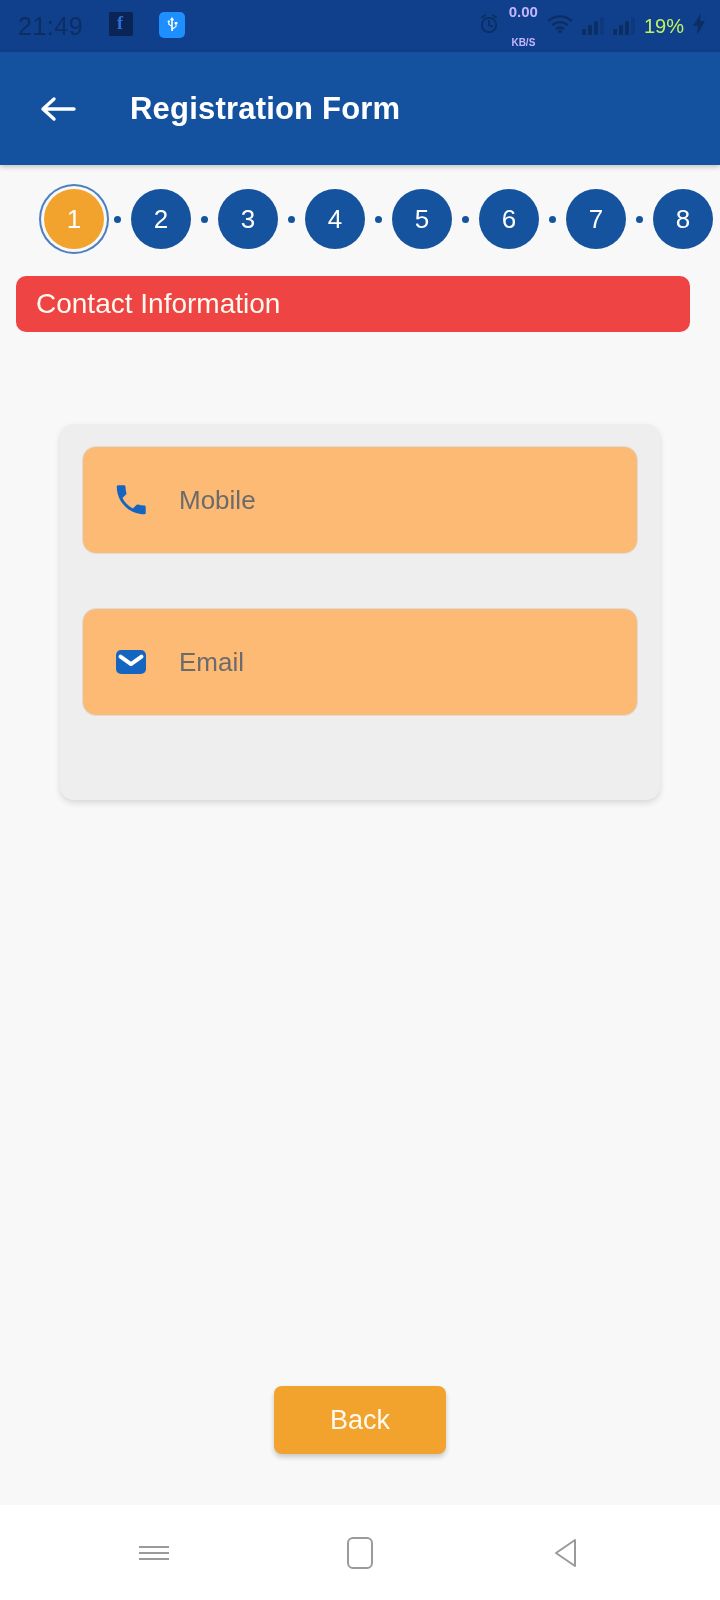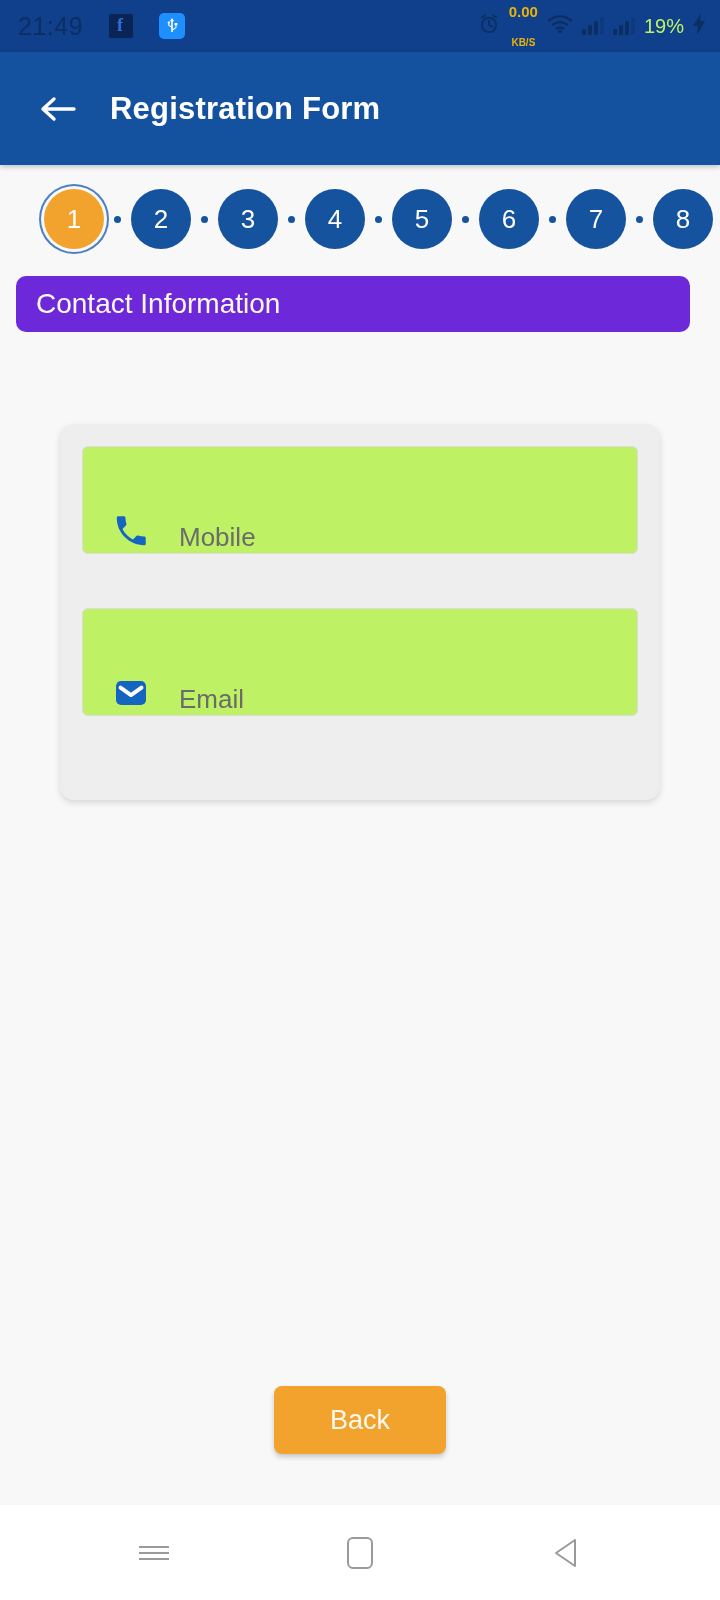"21:49" .sb-left { align-items: center -> flex-start }
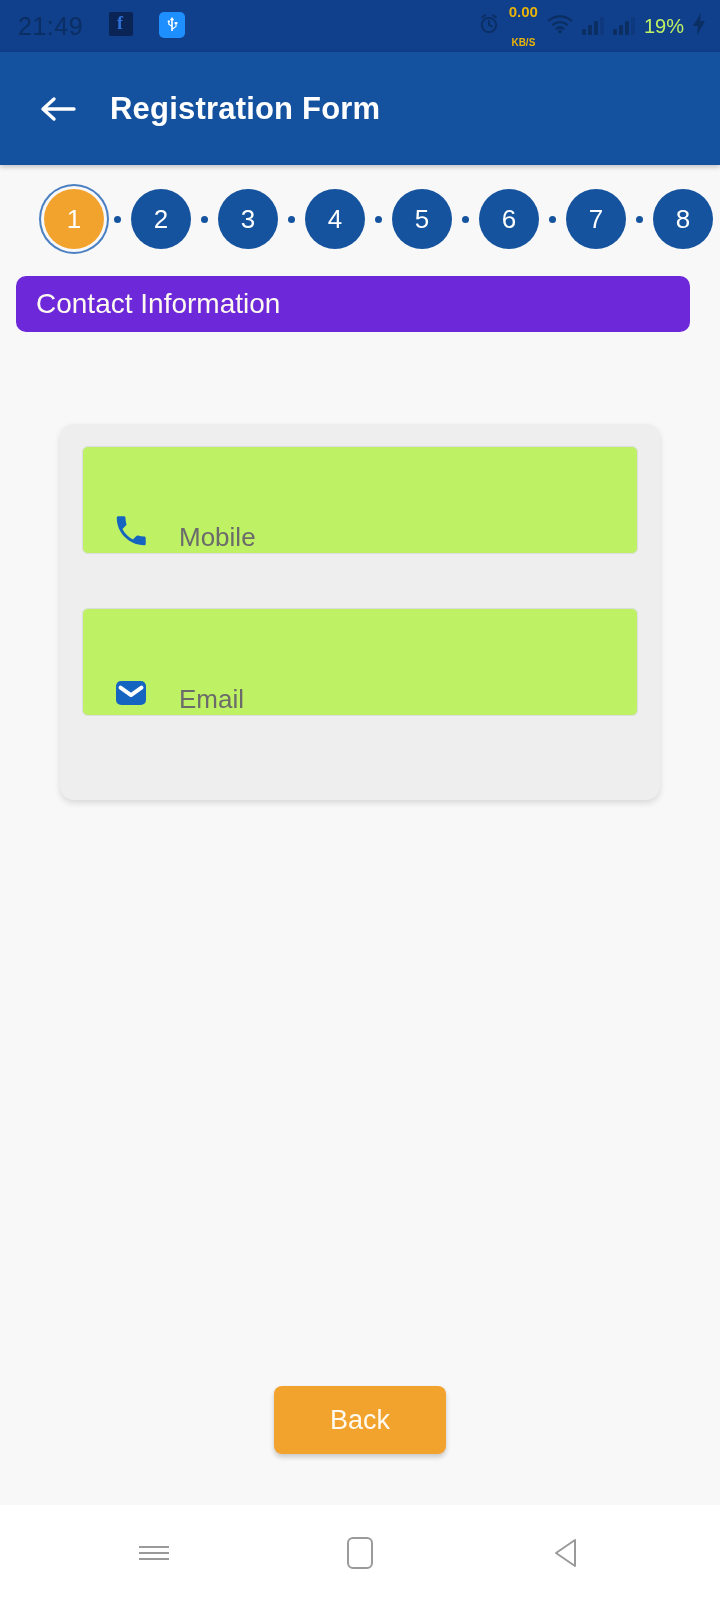"0.00" .kbs { color: #eab308 -> #c4b5fd }
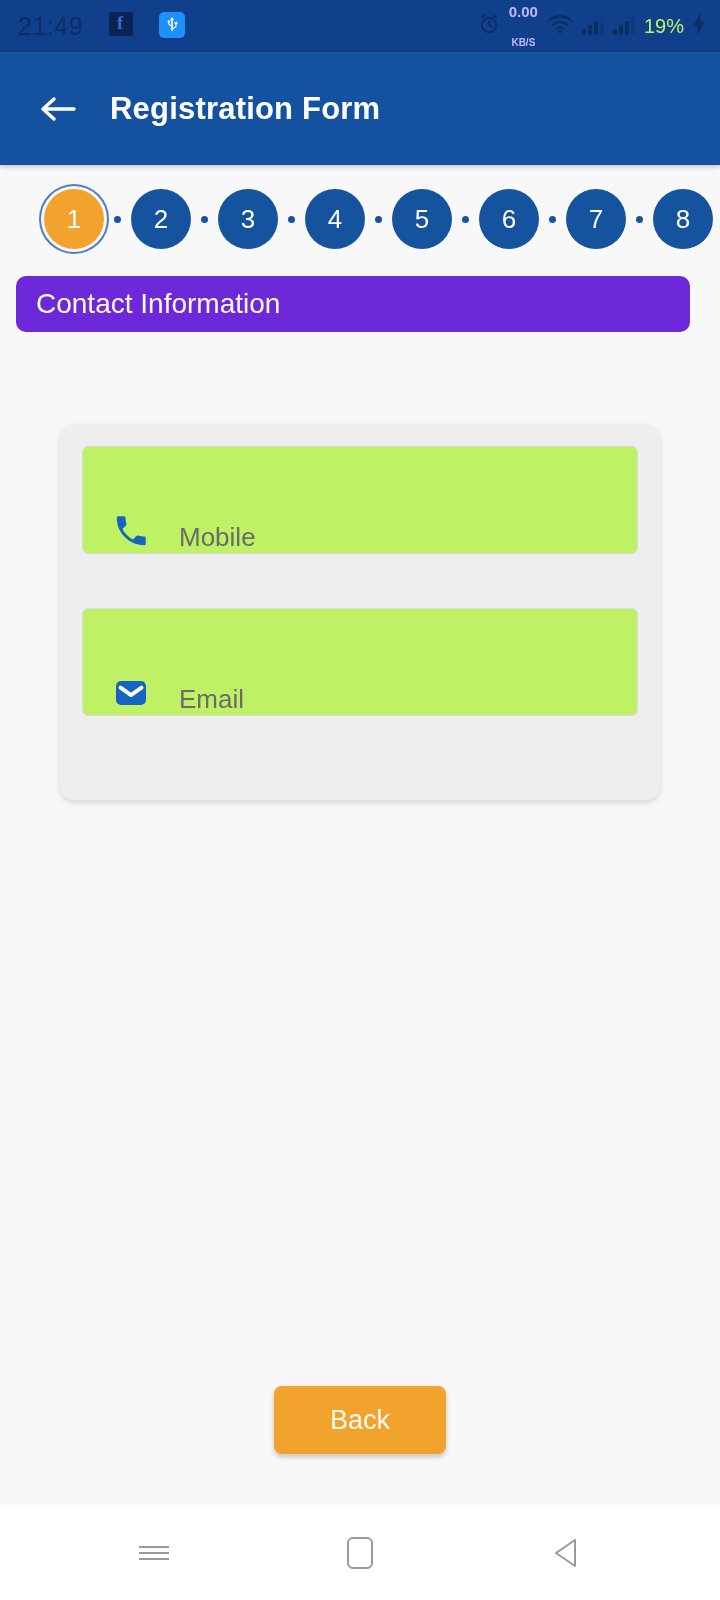"Registration Form" .appbar { gap: 30px -> 50px }
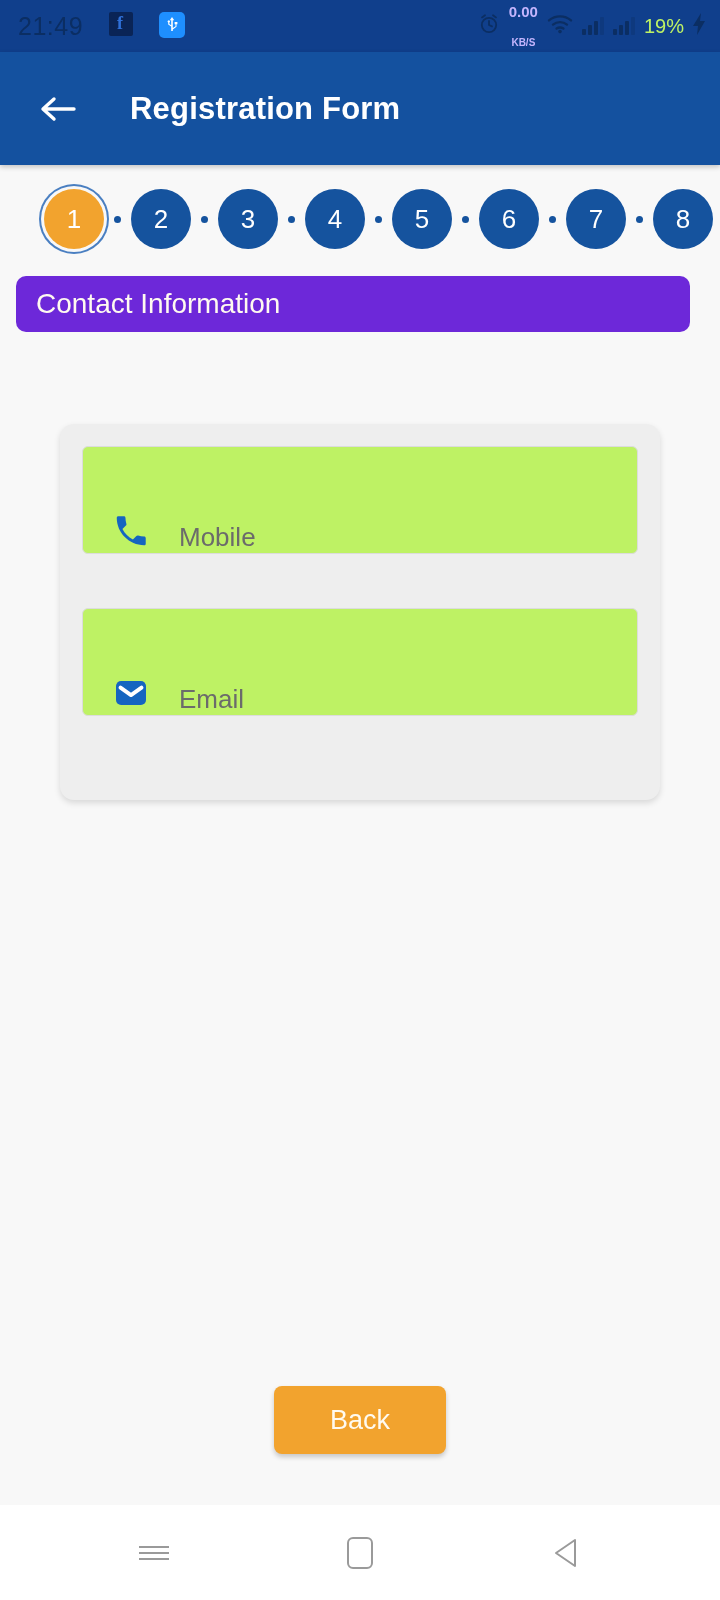"Contact Information" .section-banner { background: #6d28d9 -> #ef4444 }
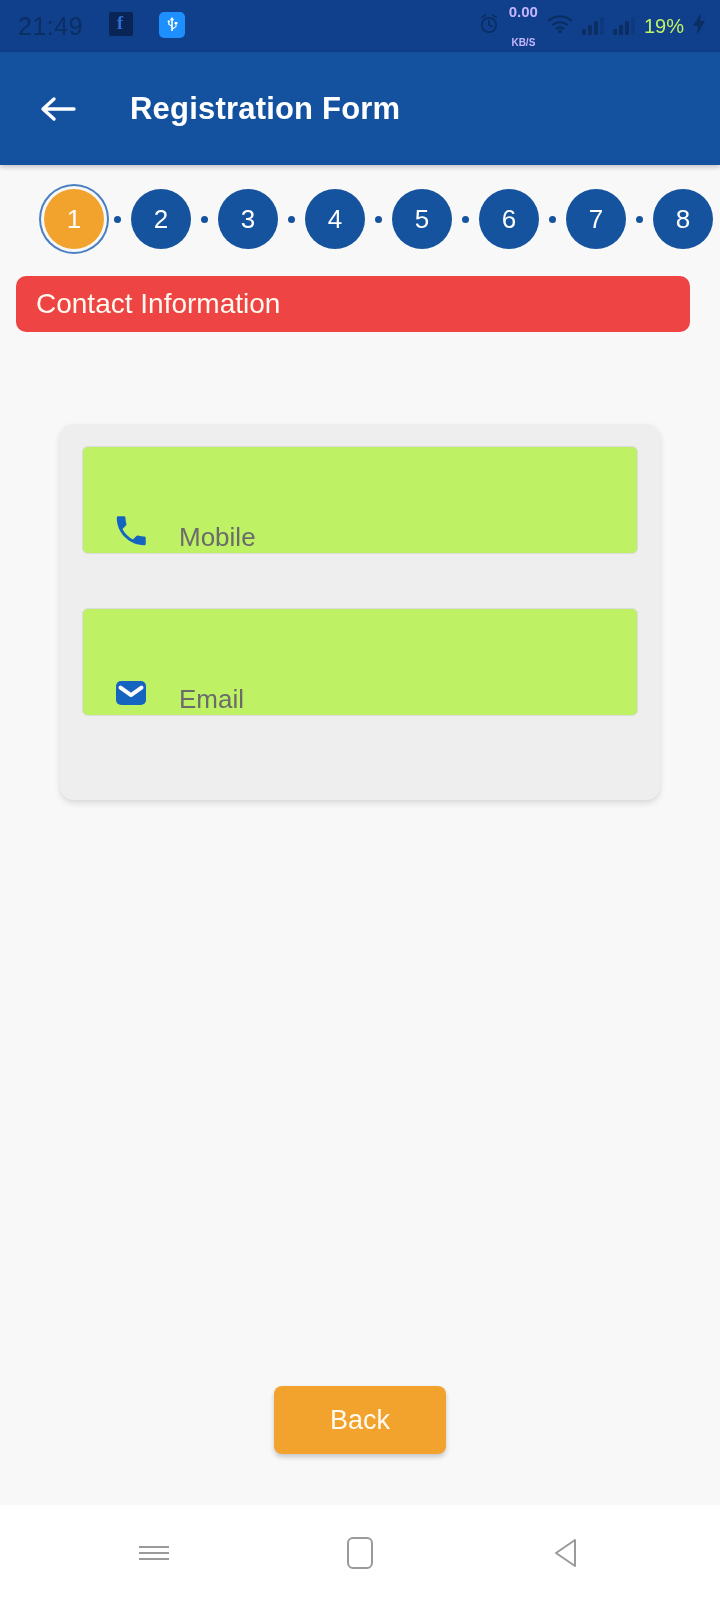"Mobile" .field { align-items: flex-end -> center; background: #bef264 -> #fdba74; border-radius: 6px -> 14px }
